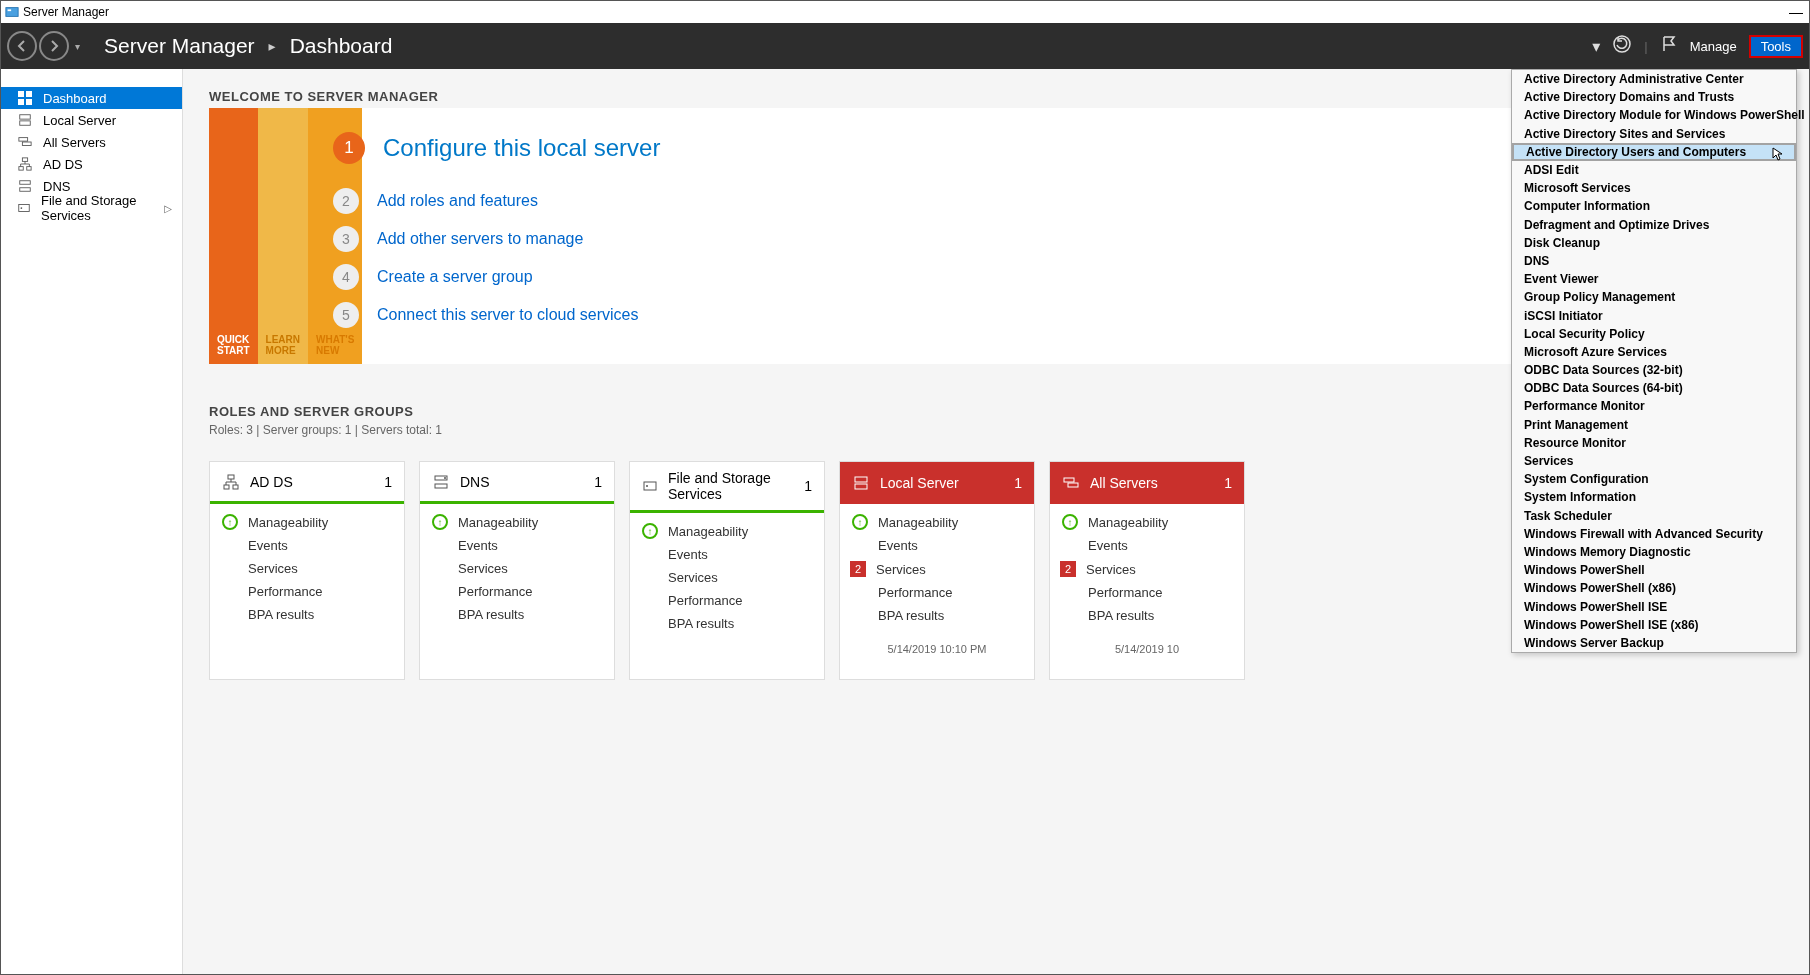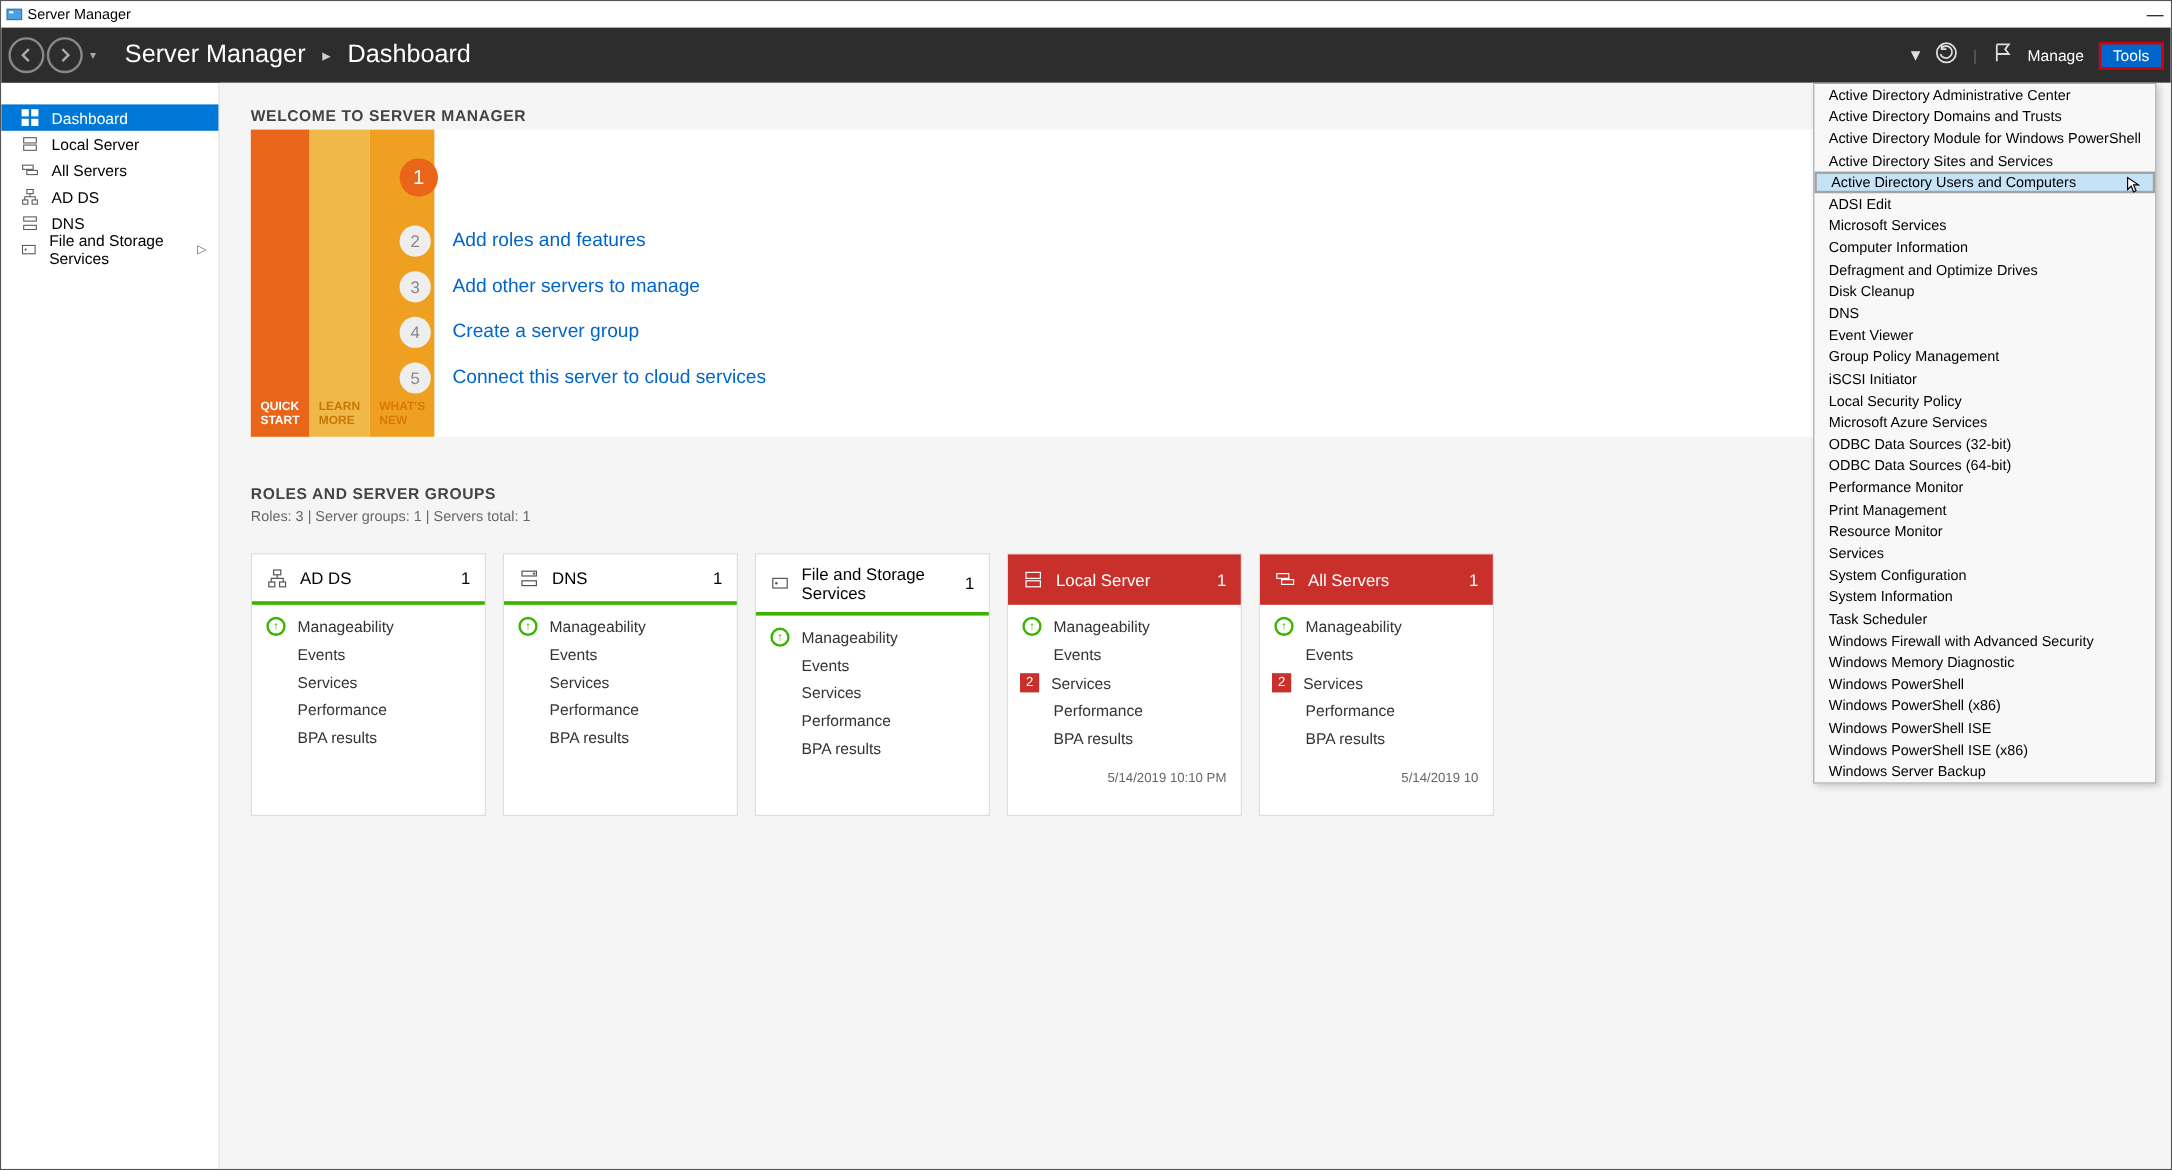"Active Directory Administrative Center" .tools-item { font-weight: none -> bold }
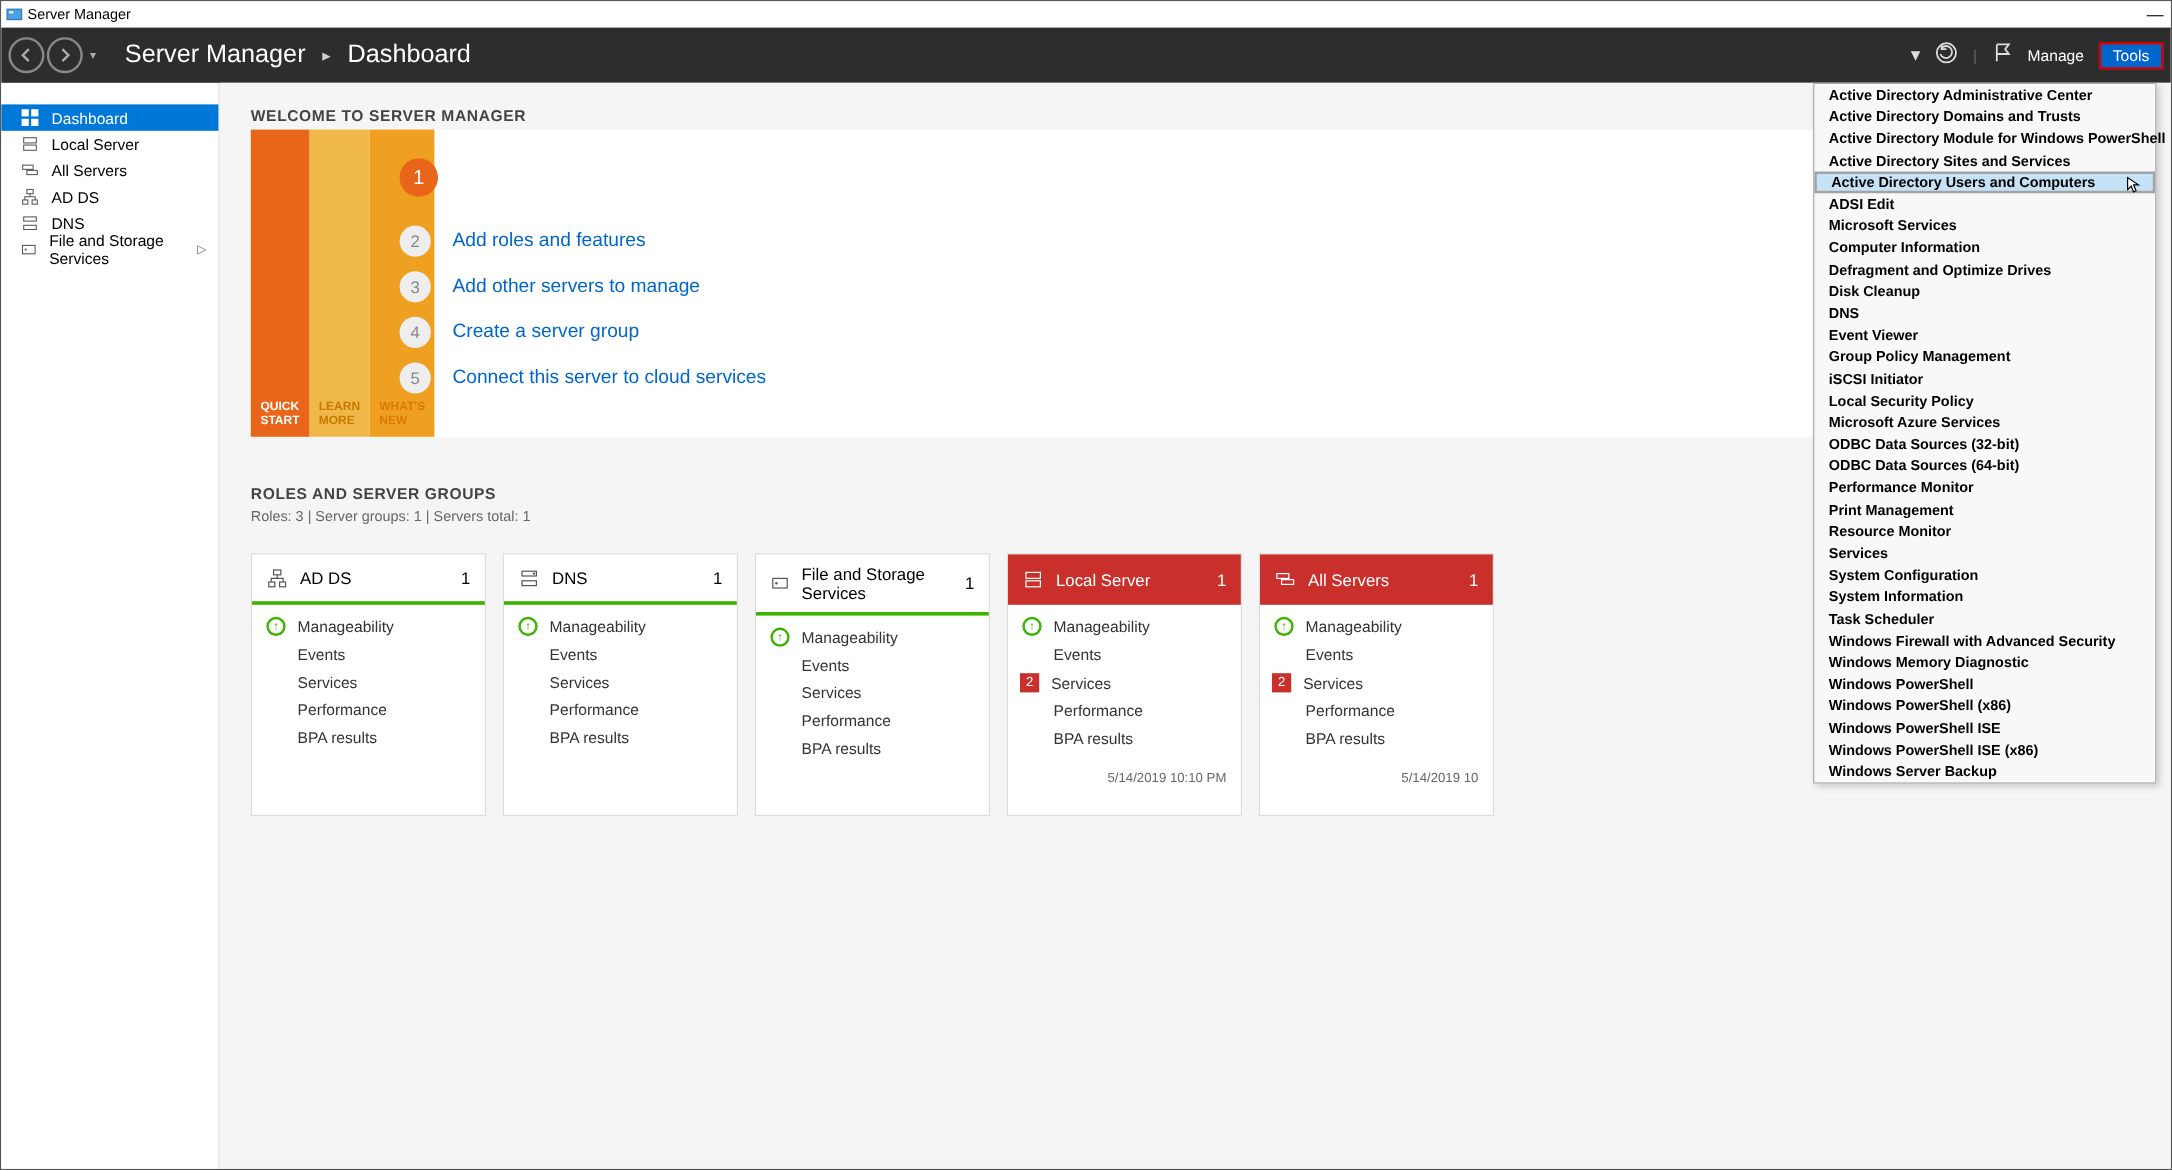"Configure this local server" div.step-label { html: none -> <div>Configure this local server</div> }
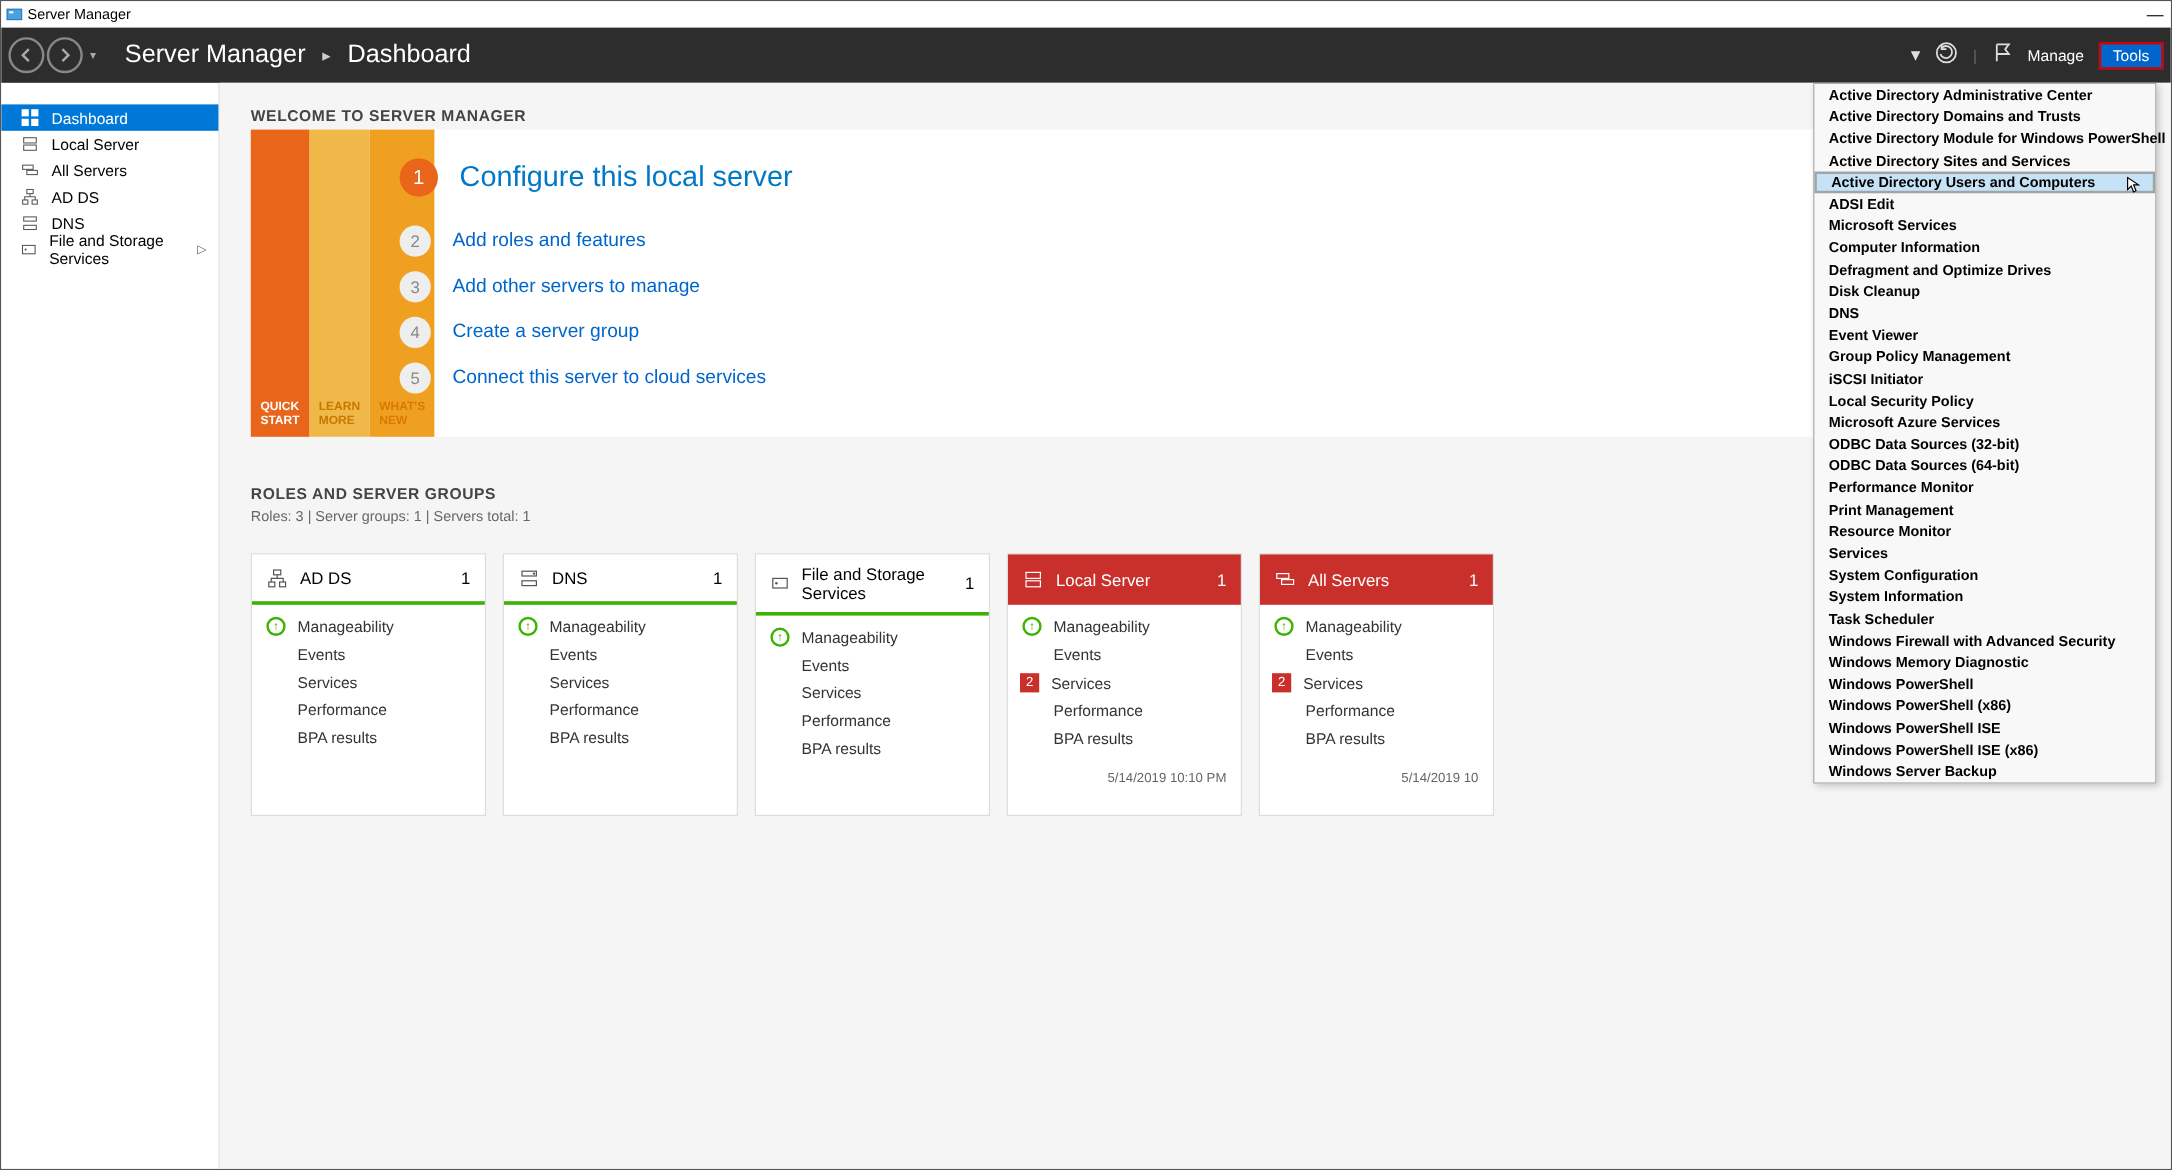"5/14/2019 10:10 PM" .tile-foot { text-align: right -> center }
